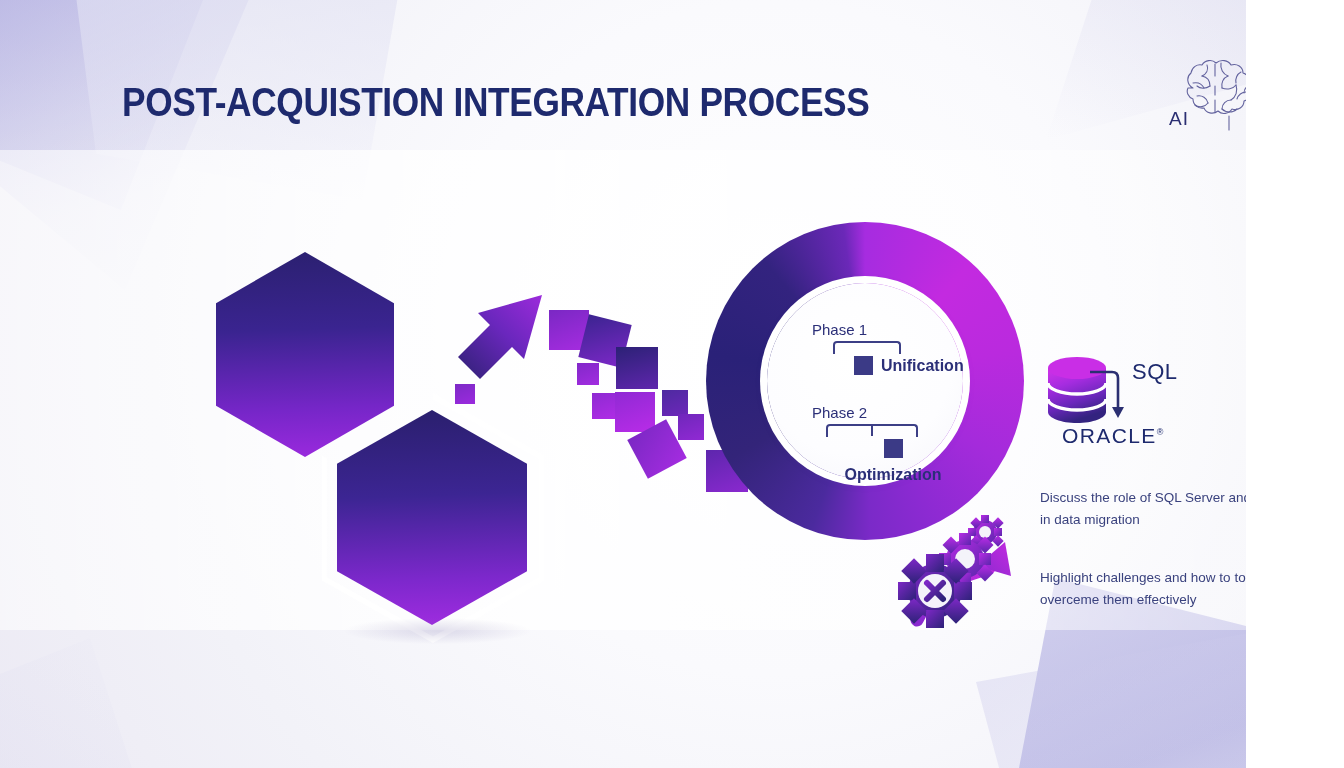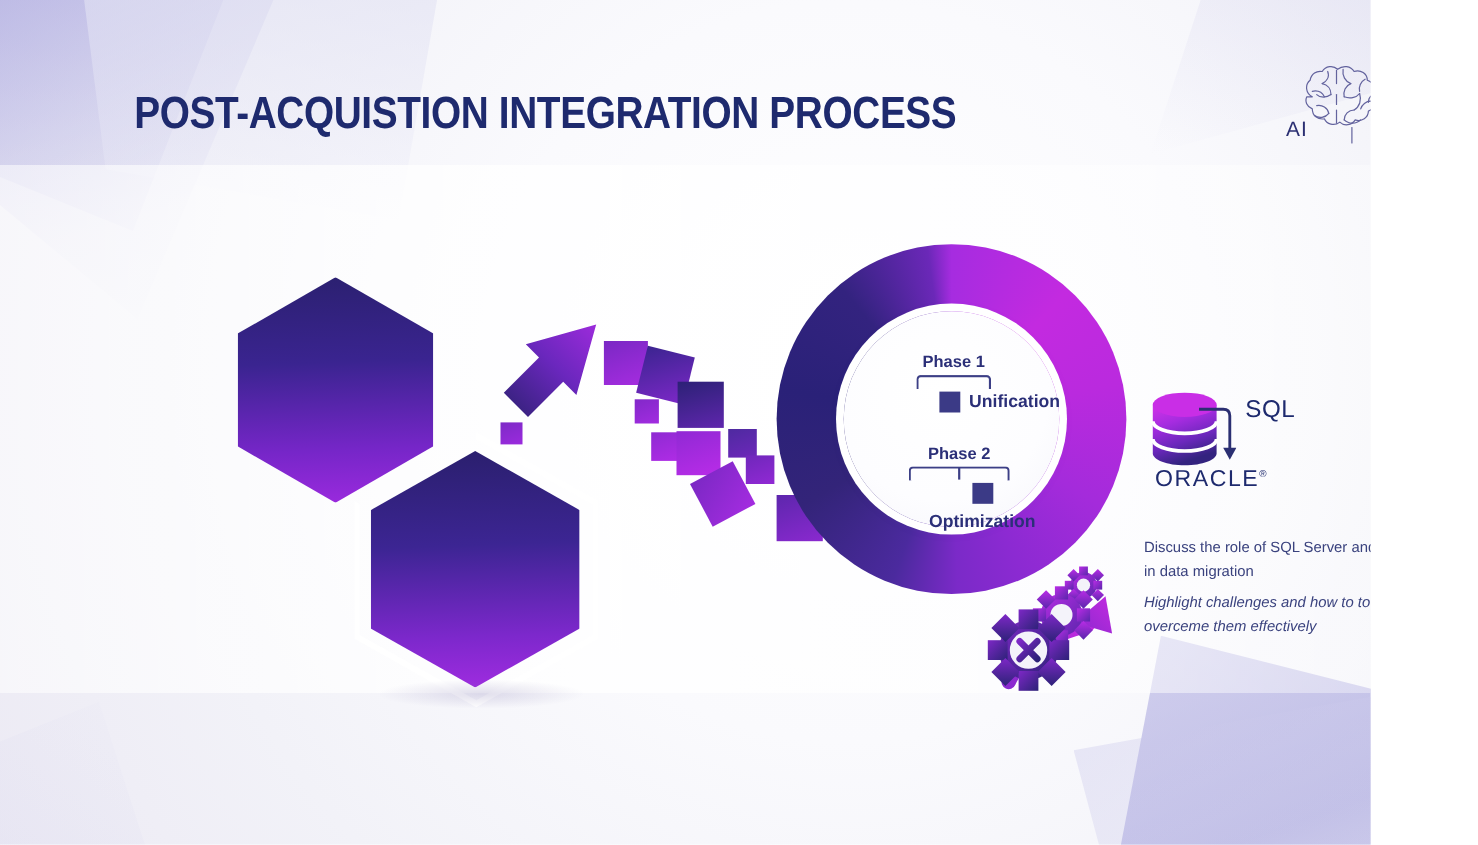"Phase 1" .phase-title { font-weight: 700 -> 400; text-align: center -> left }
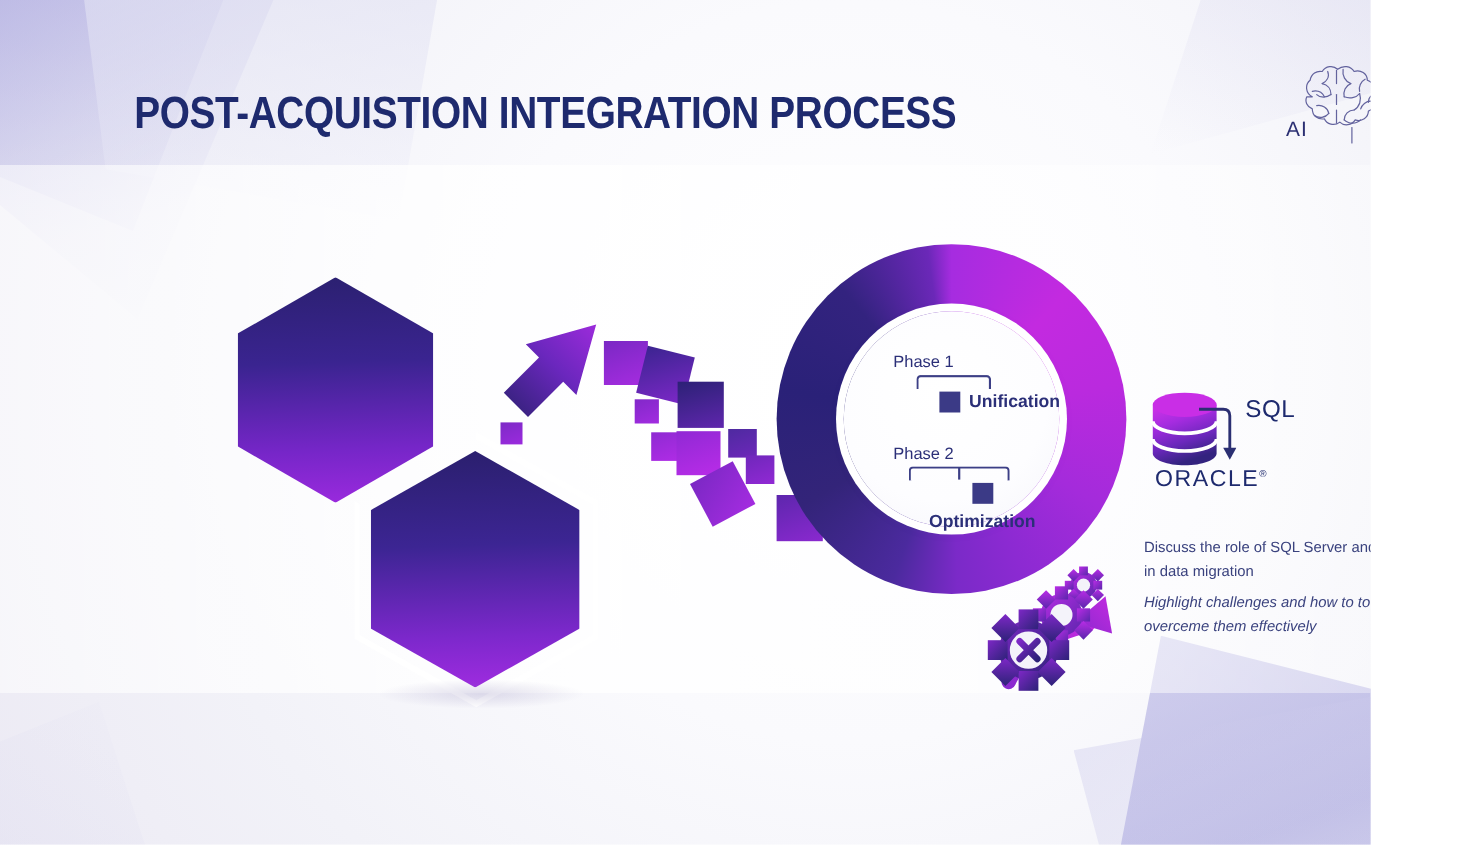"ORACLE®" .oracle-label { left: 10px -> 22px }
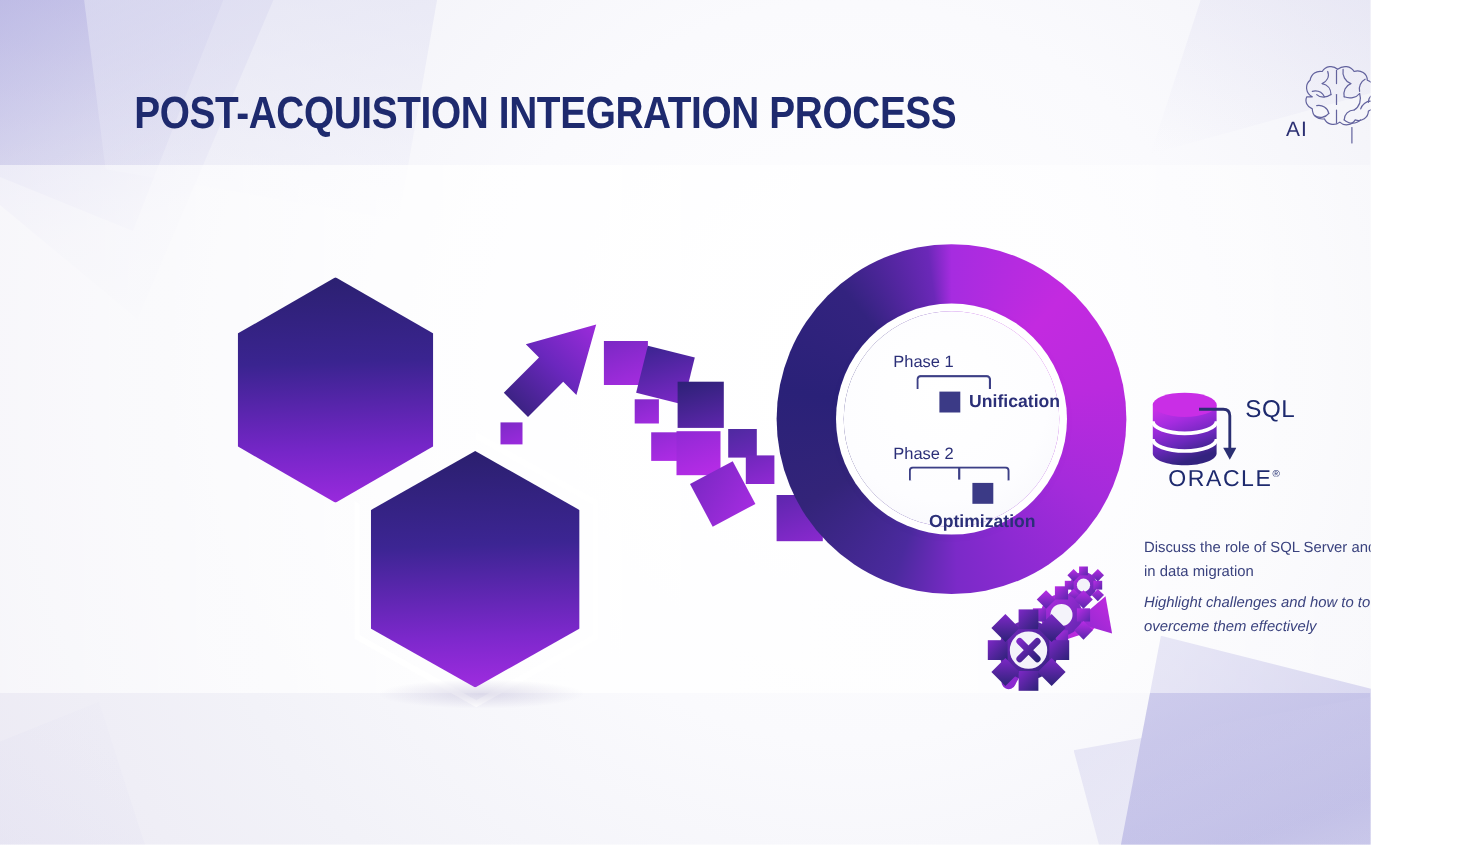"Highlight challenges and how to" div.note { font-style: italic -> none; top: 537px -> 567px }
